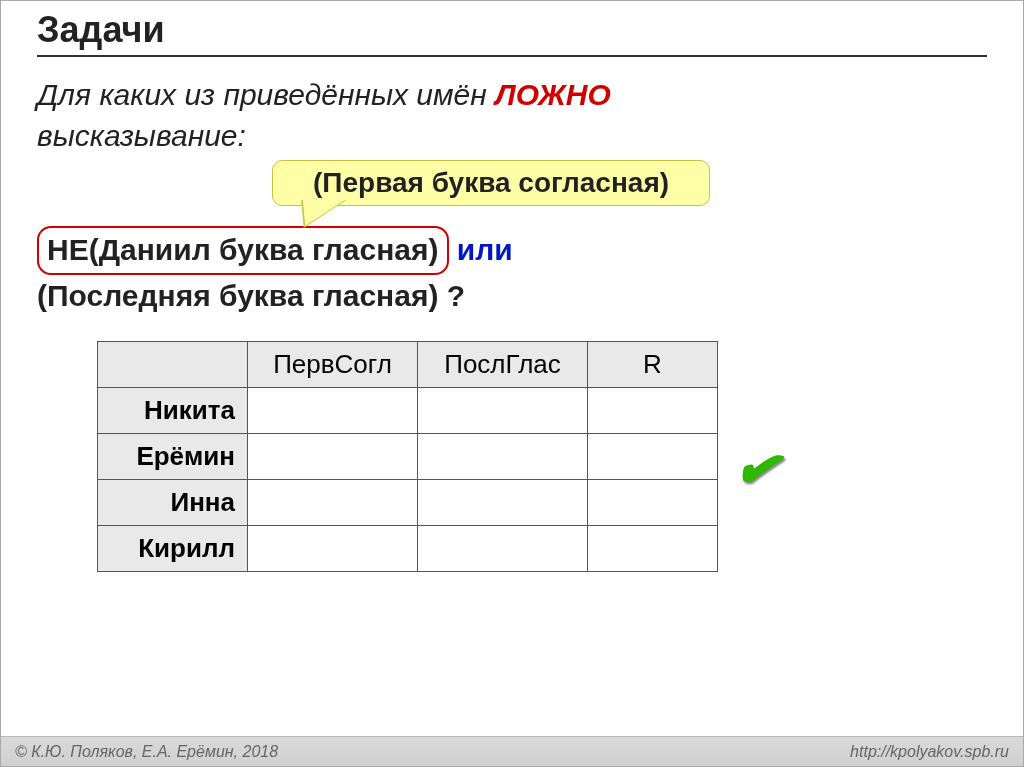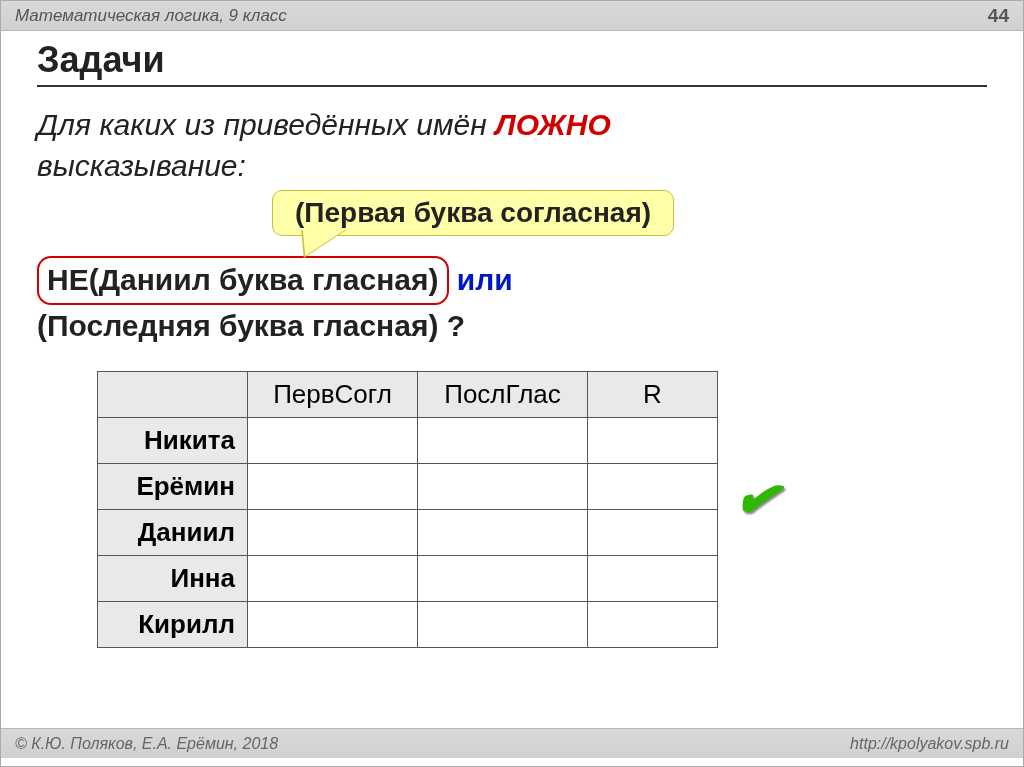"Математическая логика, 9 класс" div.header-bar { html: <div> <span>Математическая логика, 9 класс</span> <span>44</span> </div> -> none }
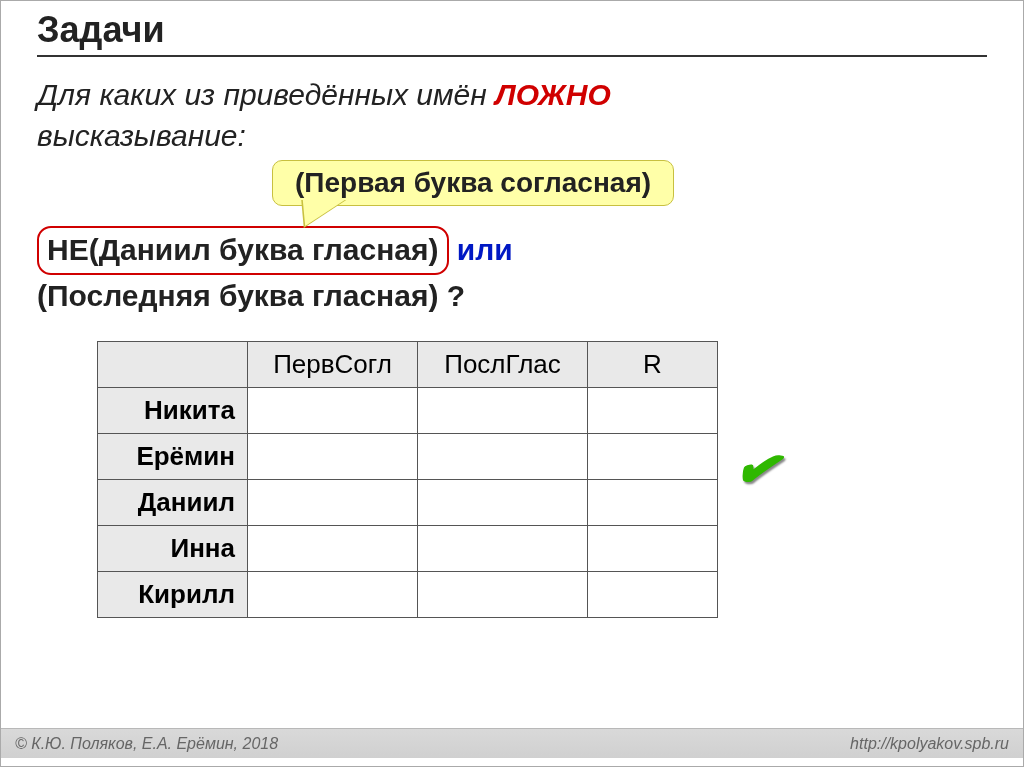"(Первая буква согласная)" .callout { padding: 6px 22px -> 6px 40px }
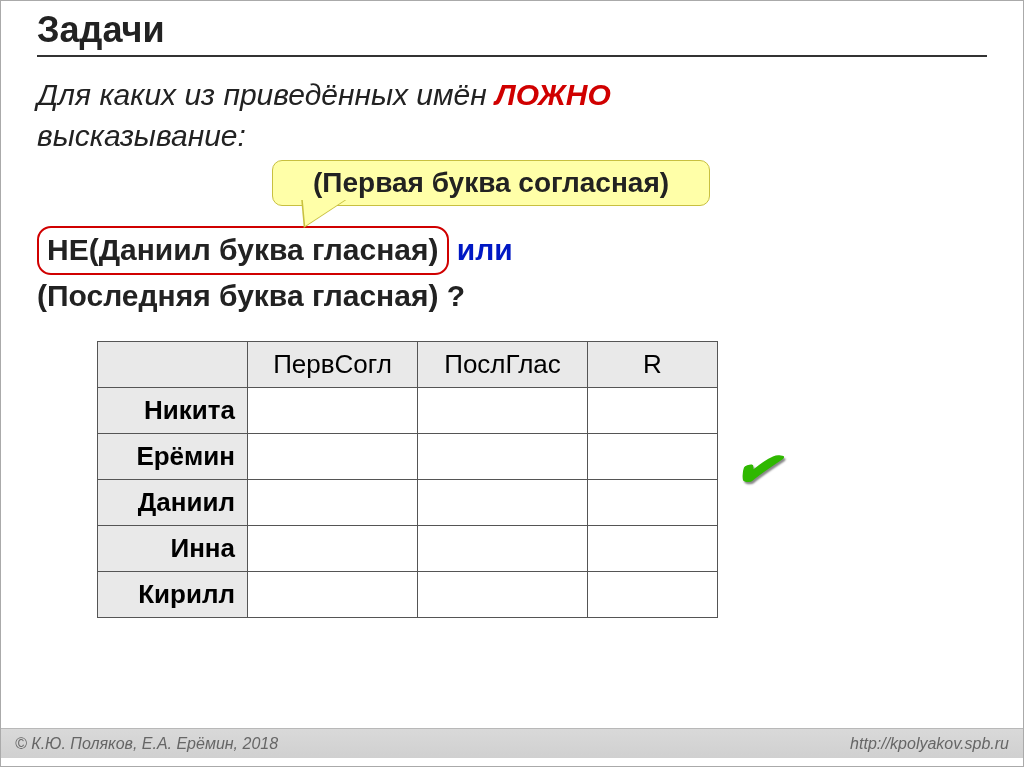"Даниил" tr { html: <tr> <td>Даниил</td> <td></td> <td></td> <td></td> </tr> -> none }
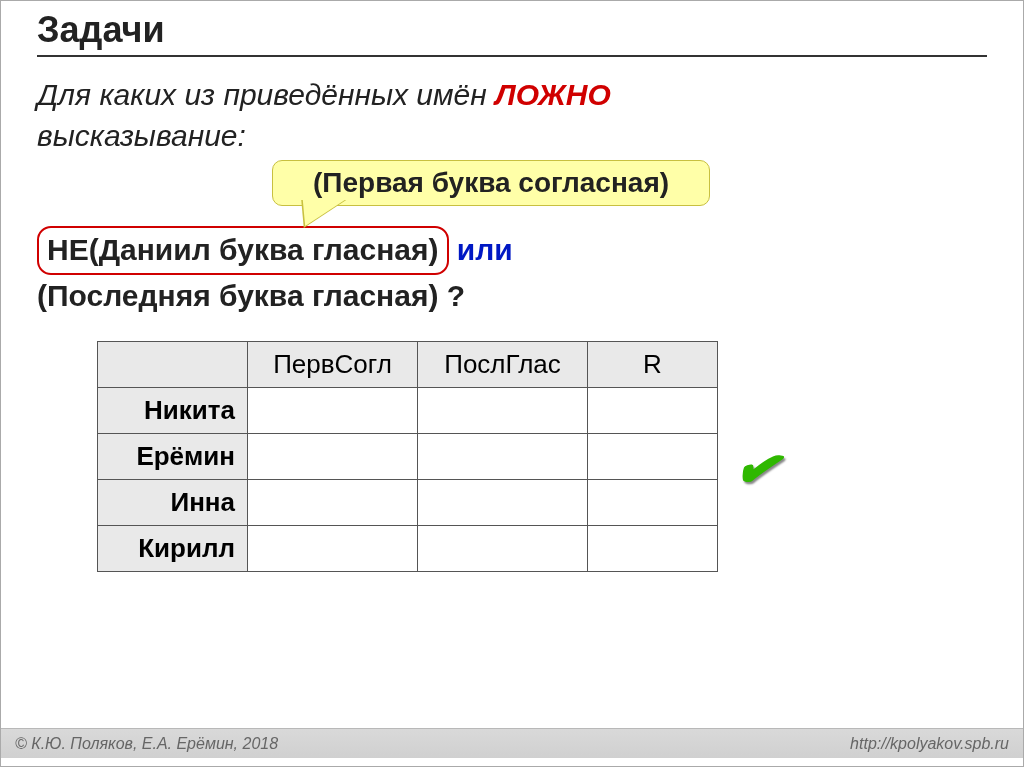"© К.Ю. Поляков, Е.А. Ерёмин," .footer-bar { bottom: 8px -> 0 }
